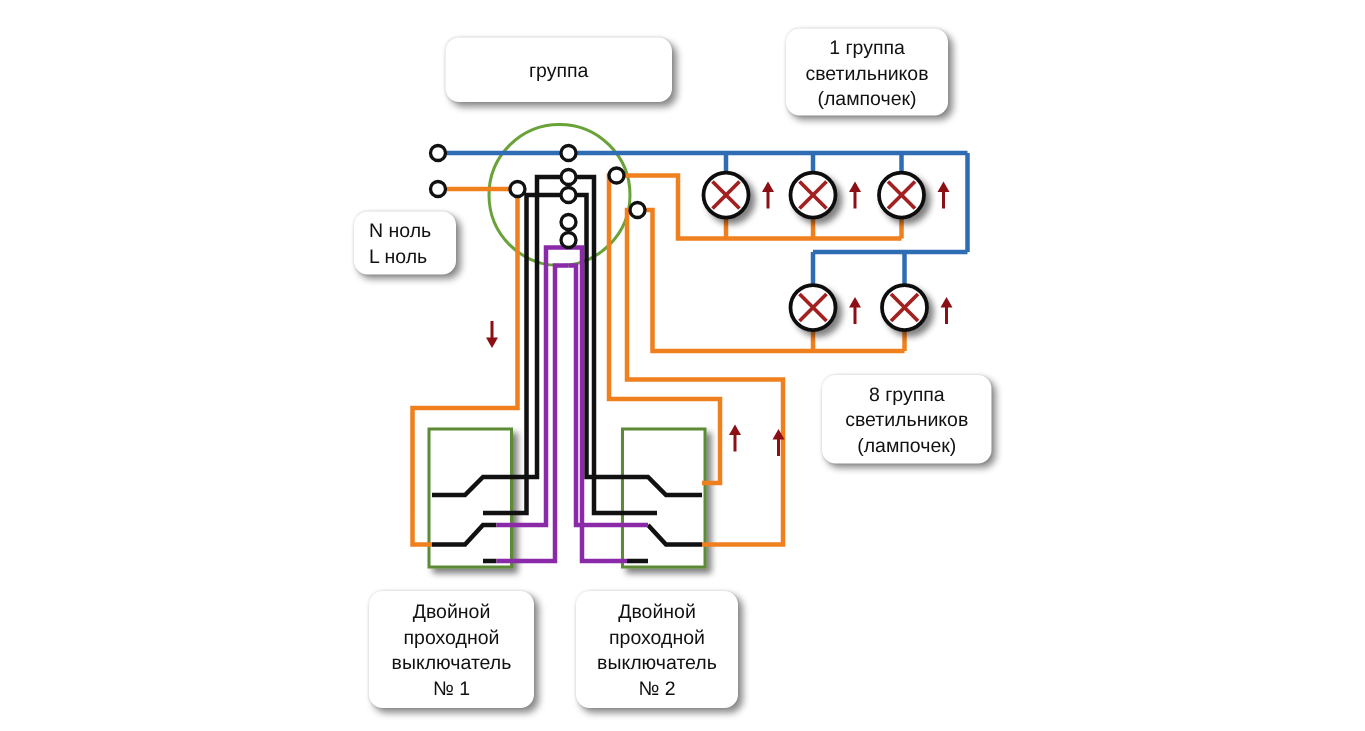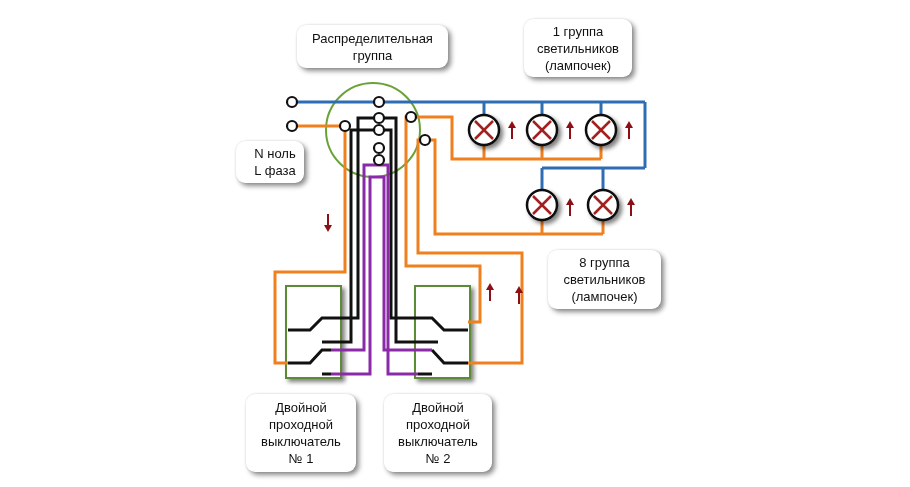"Распределительная" span { html: <span>Распределительная</span> -> none }
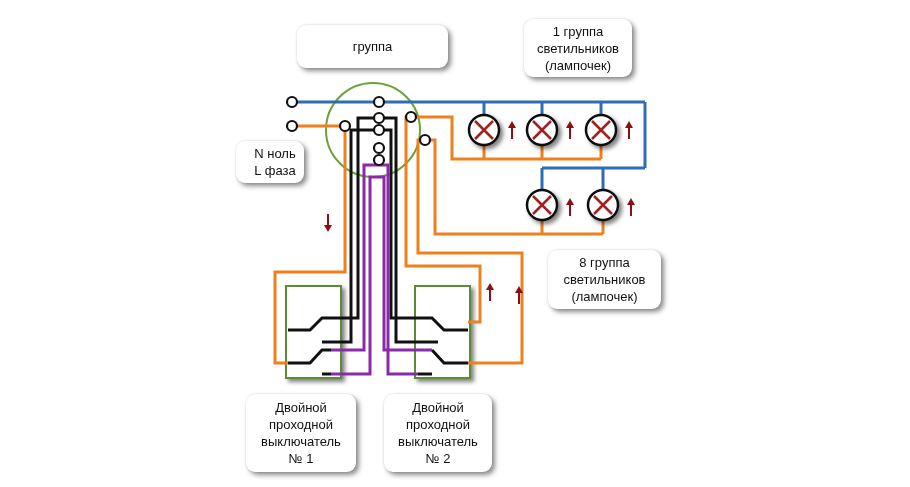"N ноль" div.label-box { align-items: center -> none }
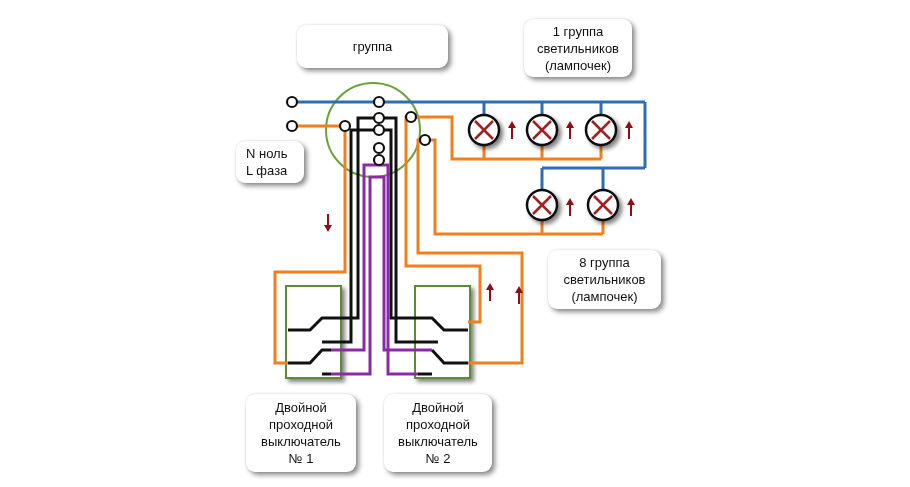"L фаза" span { text: фаза -> ноль }
